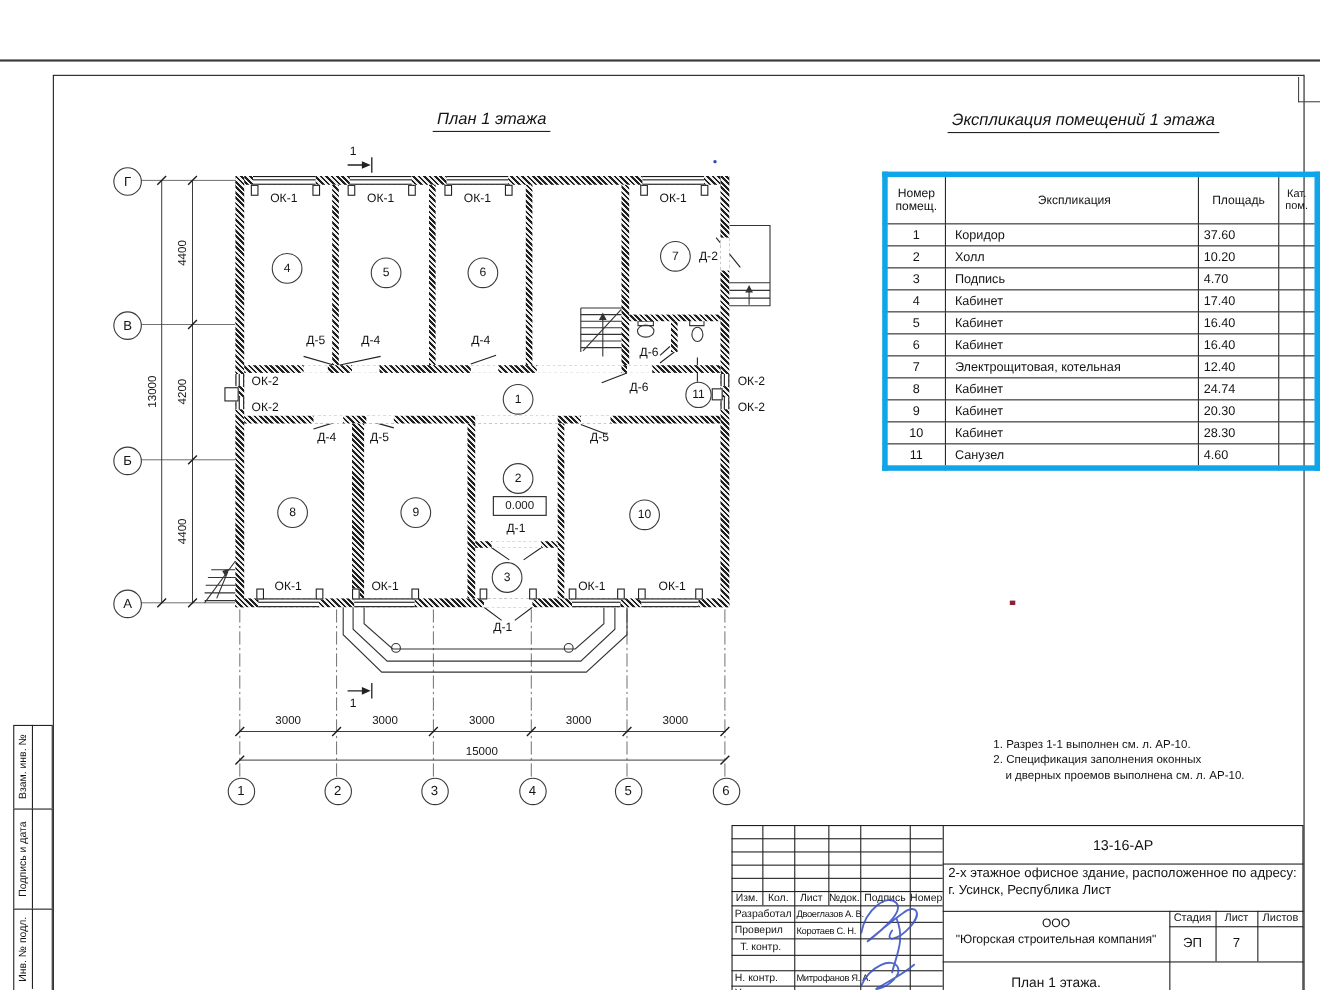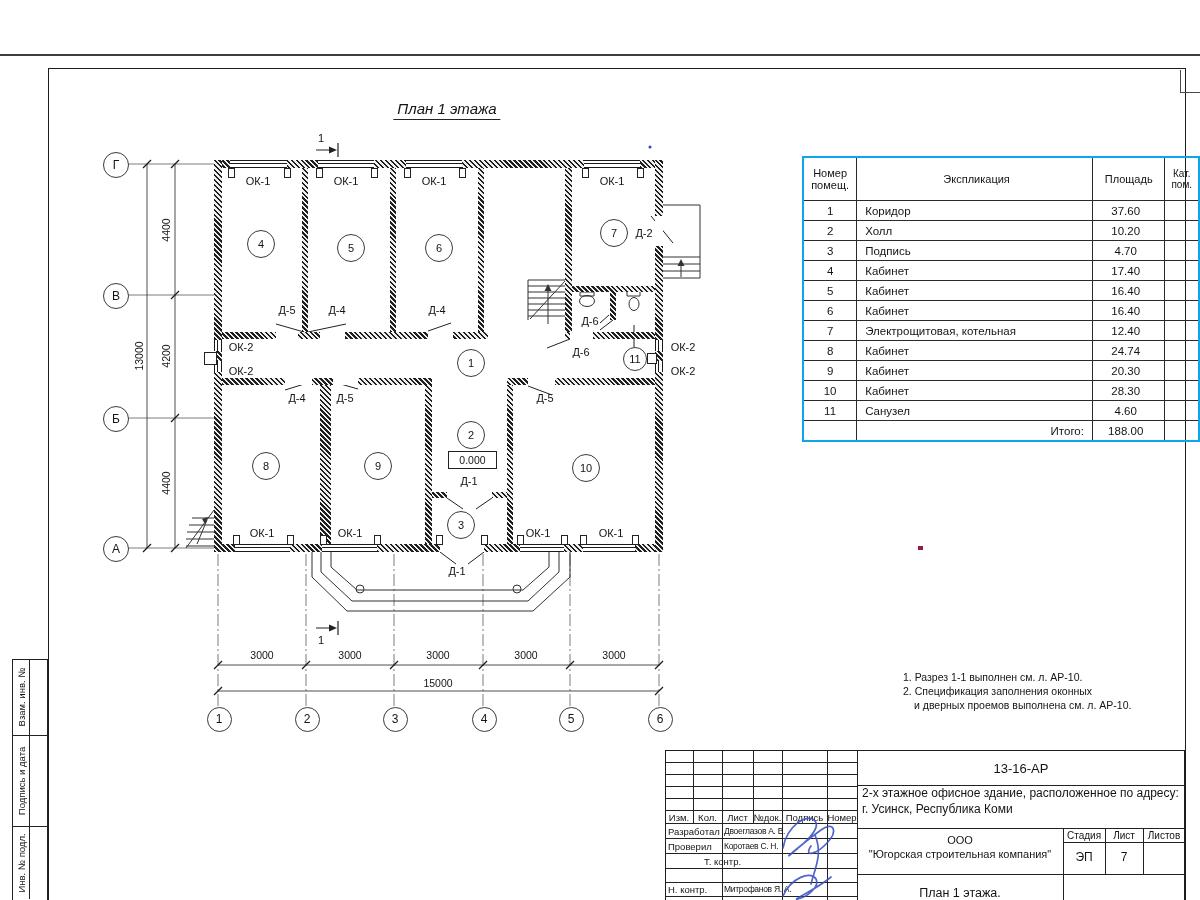"Экспликация помещений 1 этажа" div.dwg-title { html: none -> <div>Экспликация помещений 1 этажа</div> }
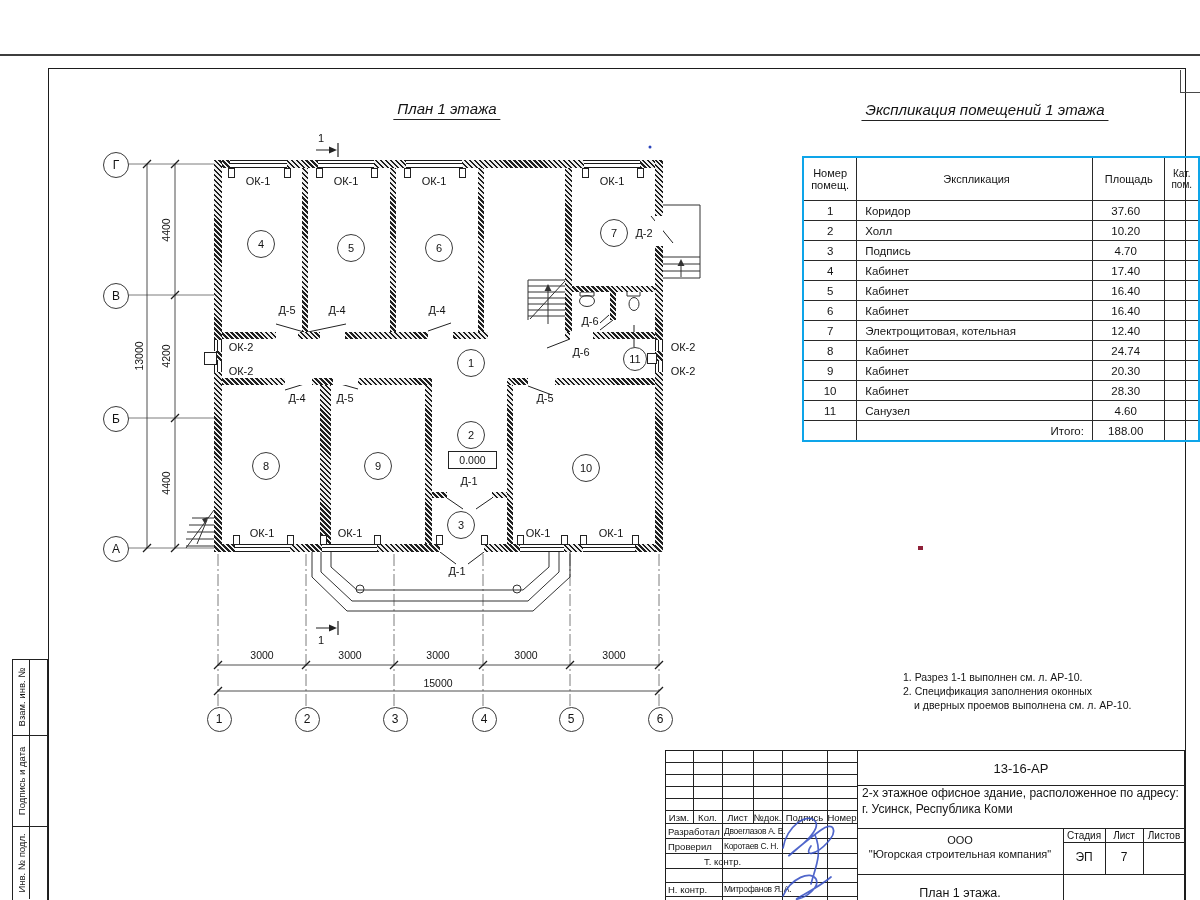"Номер помещ." #expl { border: 2px solid #0ea5e9 -> 5px solid #0ea5e9 }
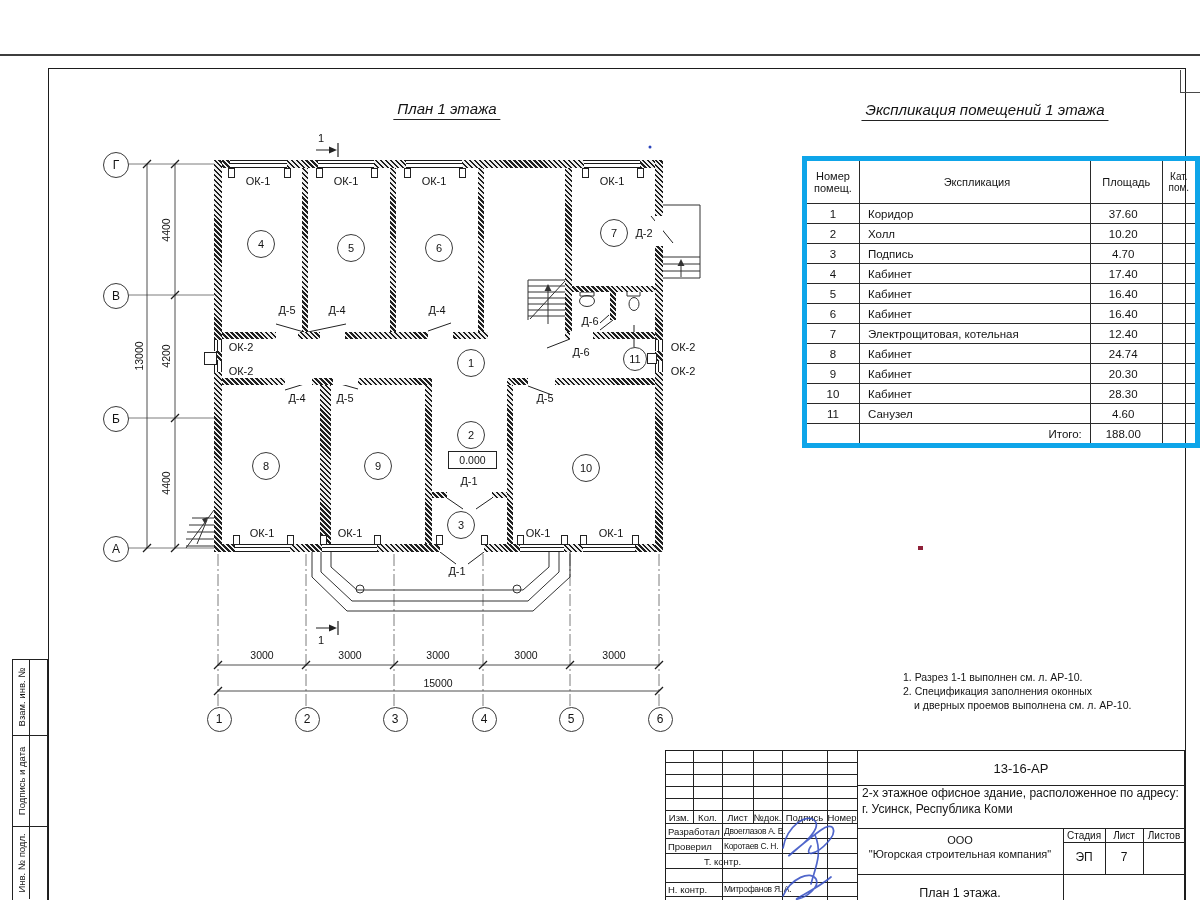"37.60" .c-area { text-align: center -> left }
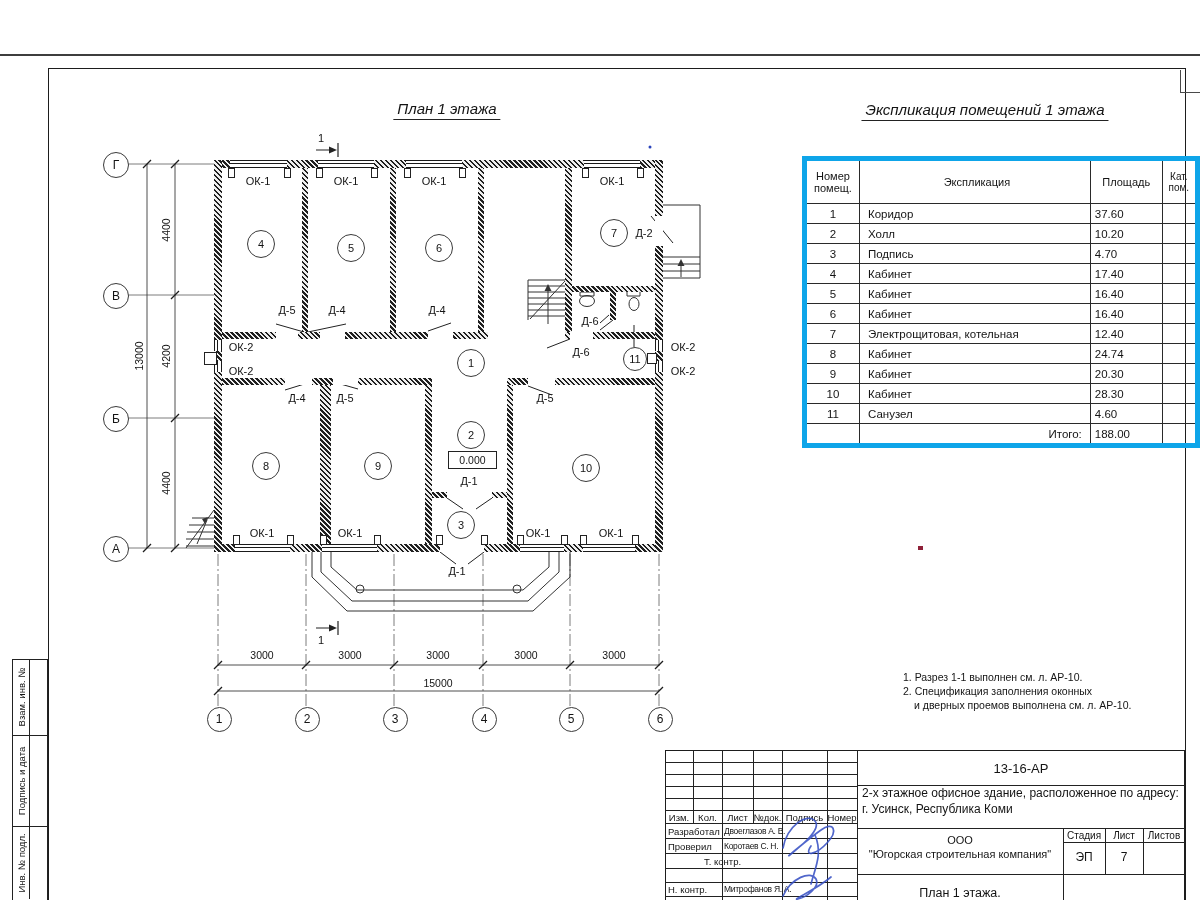"Итого:" tr { html: <tr> <td></td> <td>Итого:</td> <td>188.00</td> <td></td> </tr> -> none }
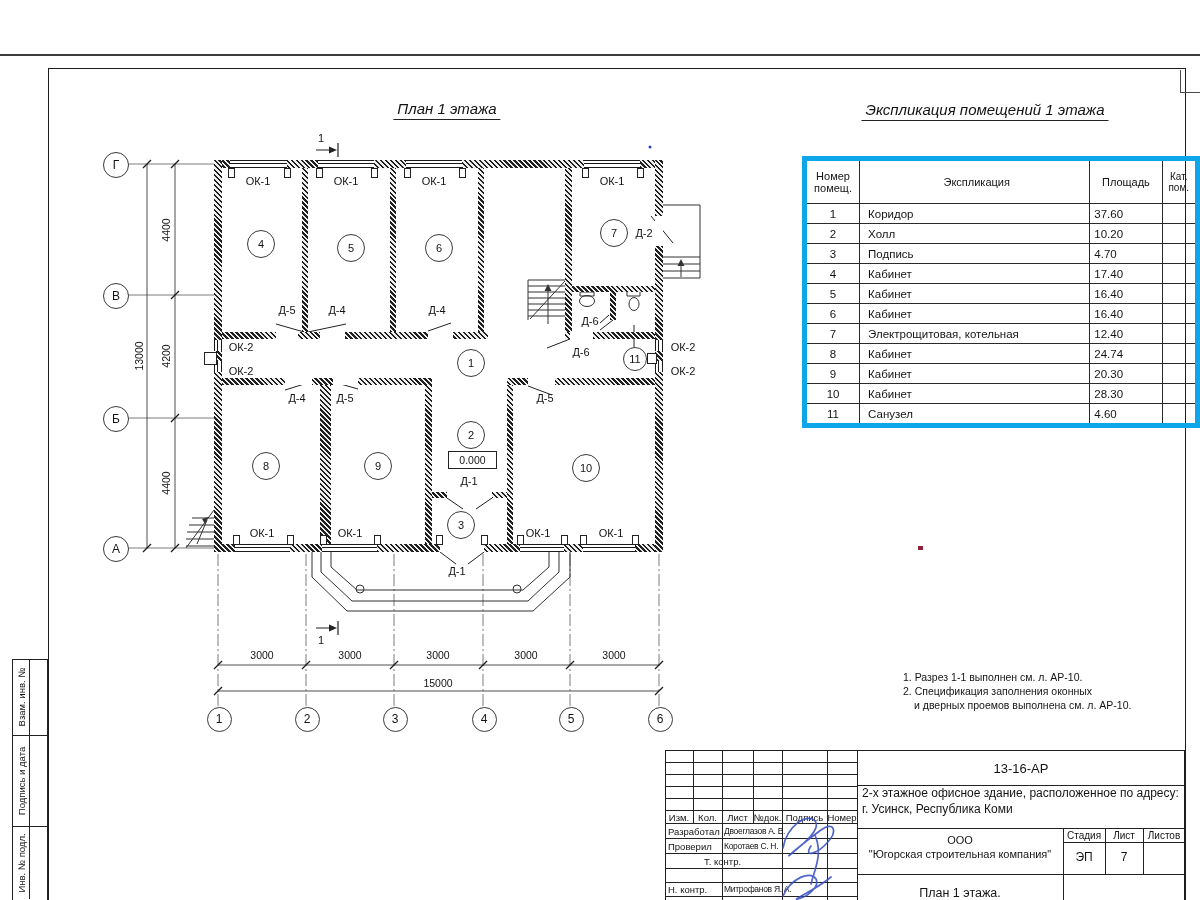"г. Усинск, Республика Коми" div.tbt { text: Коми -> Лист }
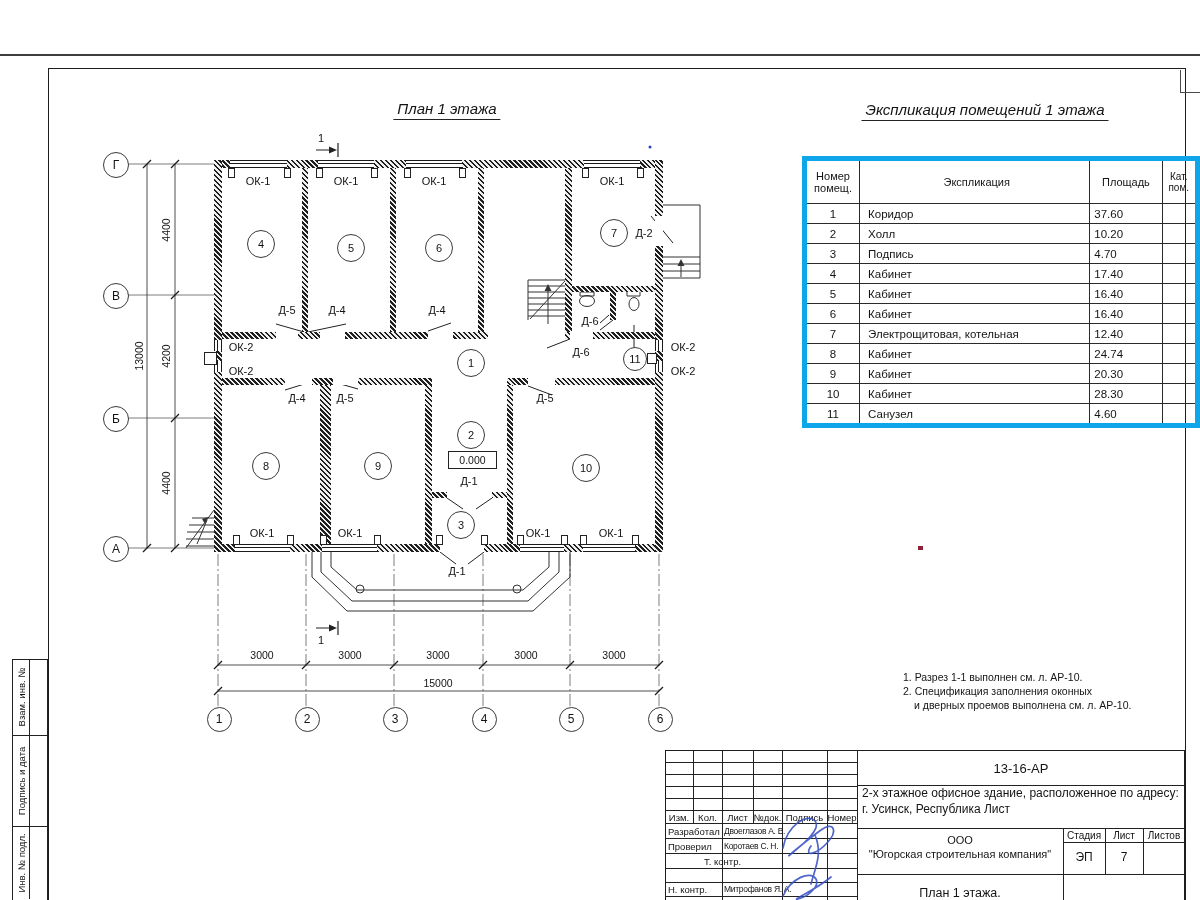"Т. контр." div.tbt { left: 704px -> 673px }
